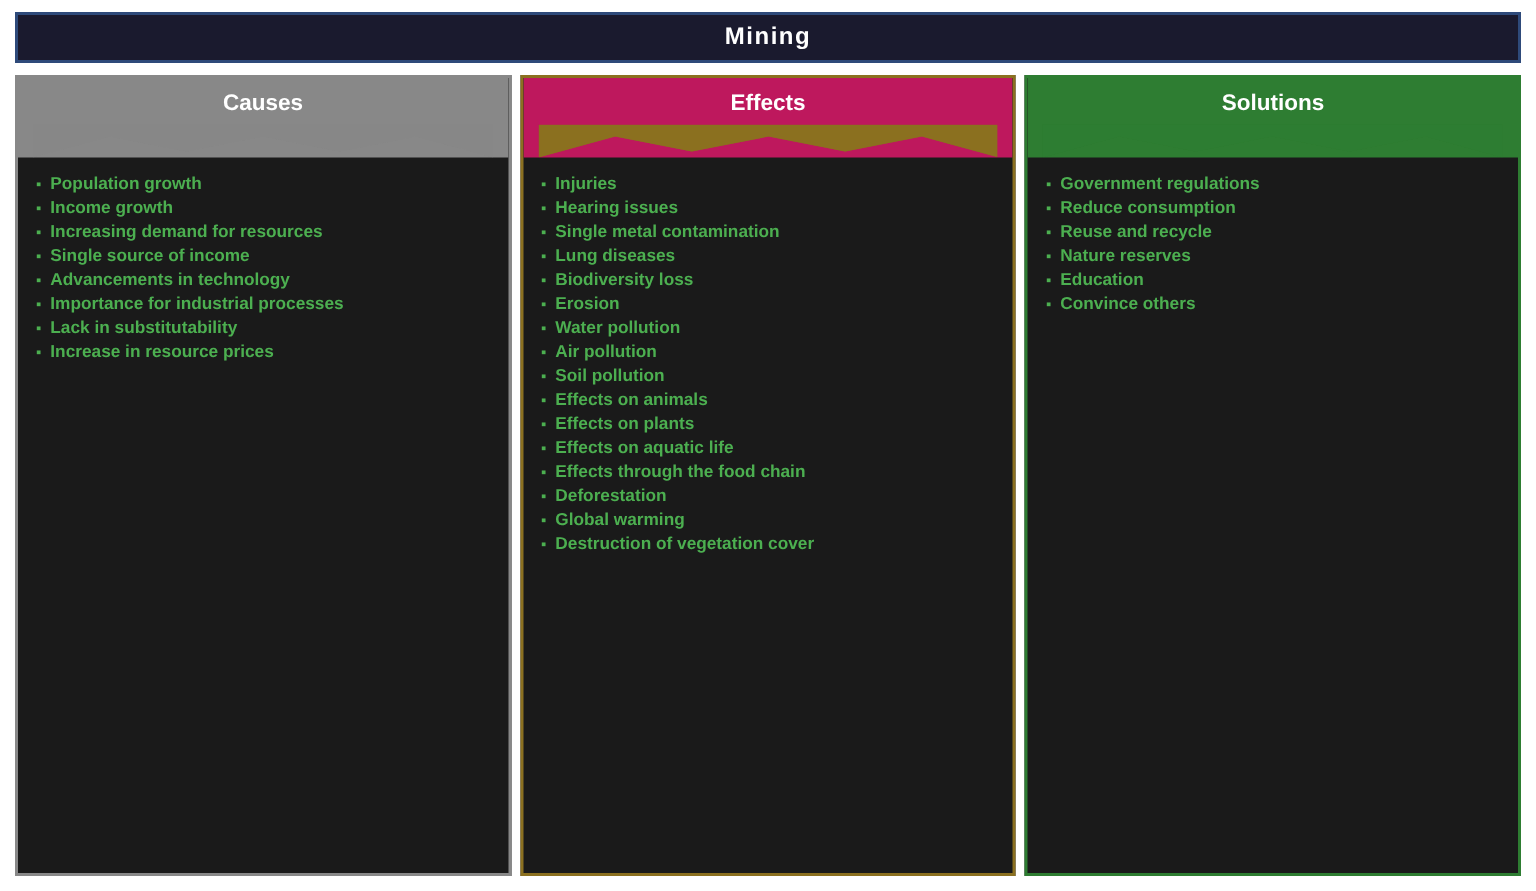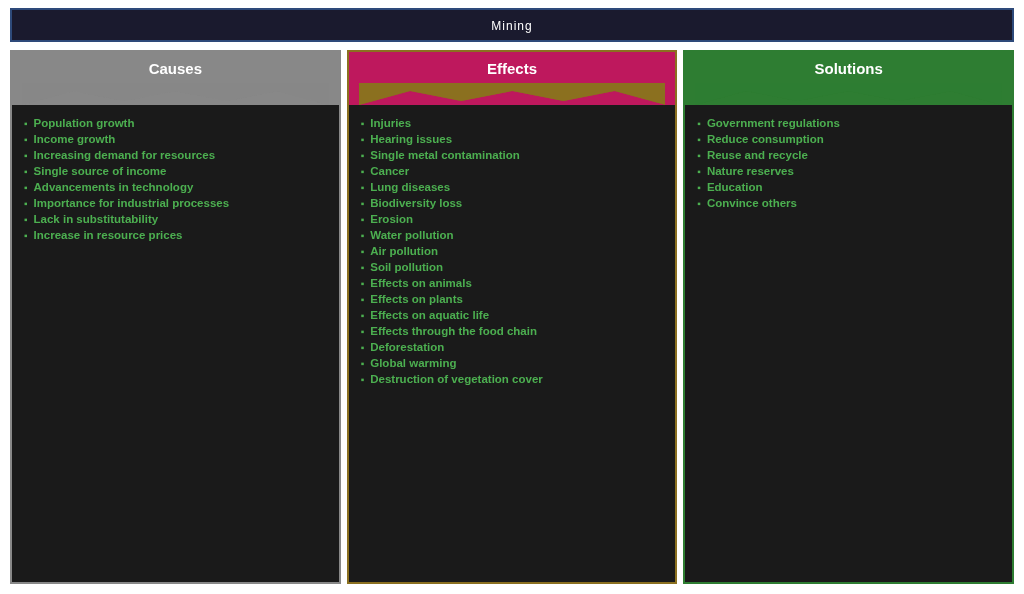"Mining" .main-title-bar span { font-size: 12px -> 16px; font-weight: normal -> bold }
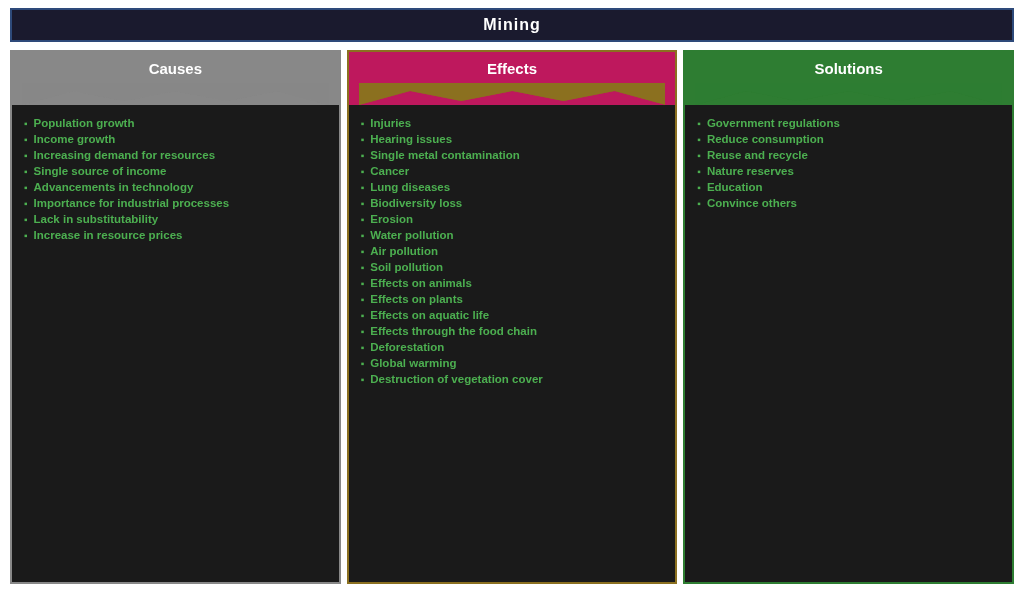"Cancer" li { html: <li> <span>Cancer</span> </li> -> none }
